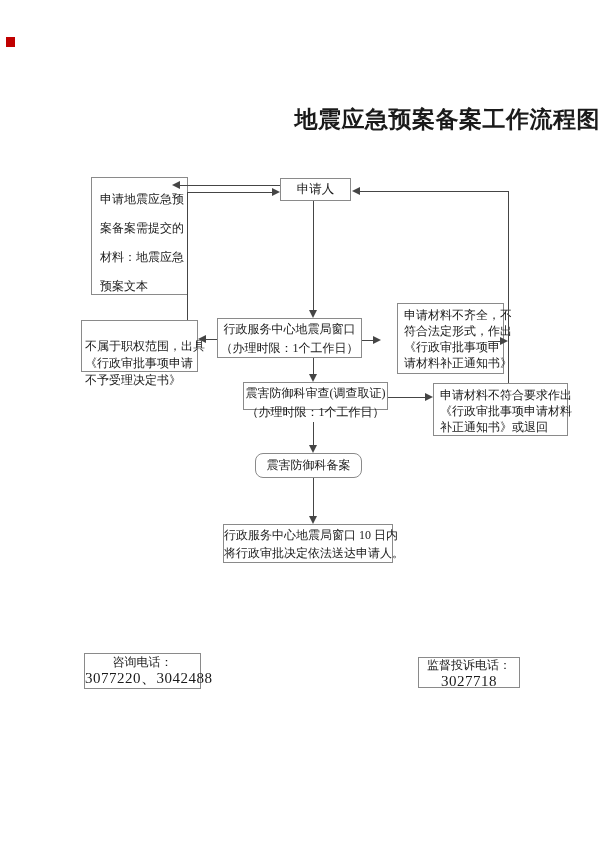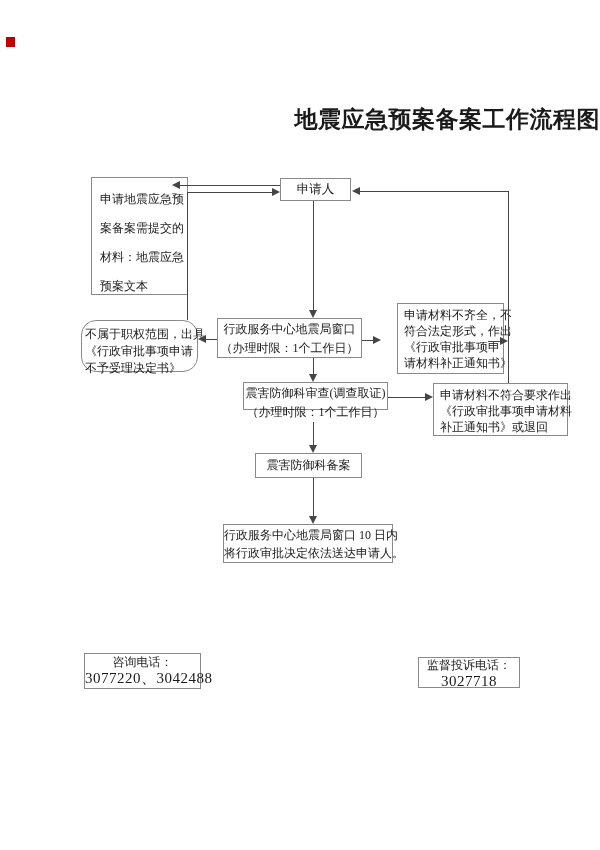"不属于职权范围，出具" .n-notauth { border-radius: 15px -> none; padding: 5px 2px 0 3px -> 17px 2px 0 3px }
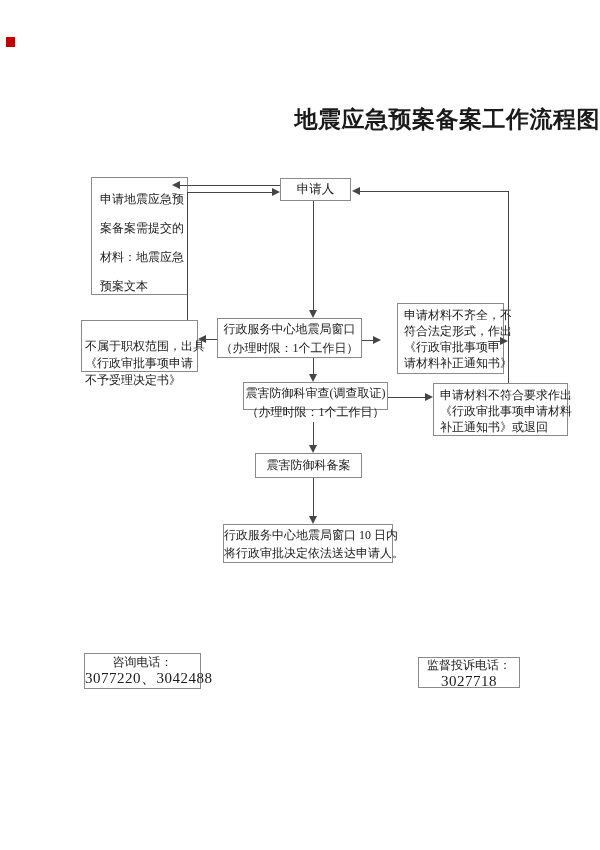"震害防御科备案" .n-filing { border-radius: none -> 8px }
